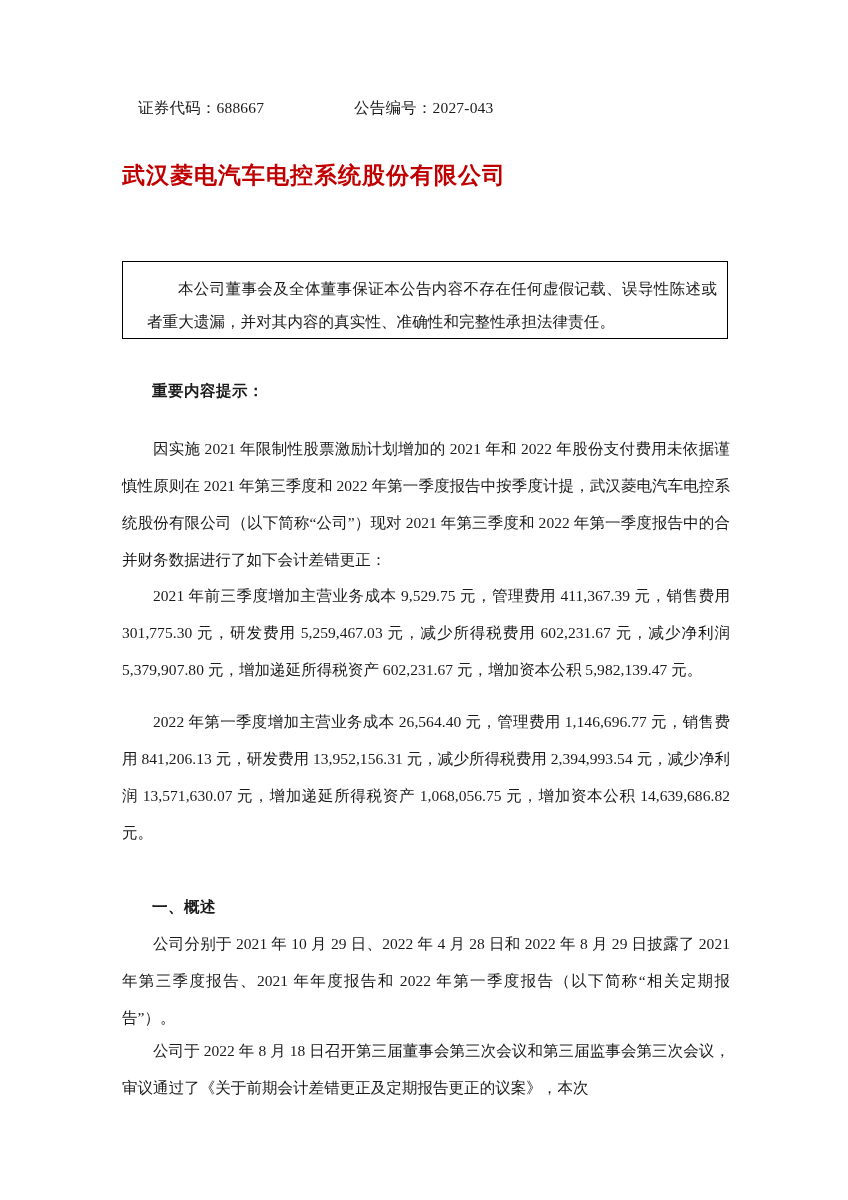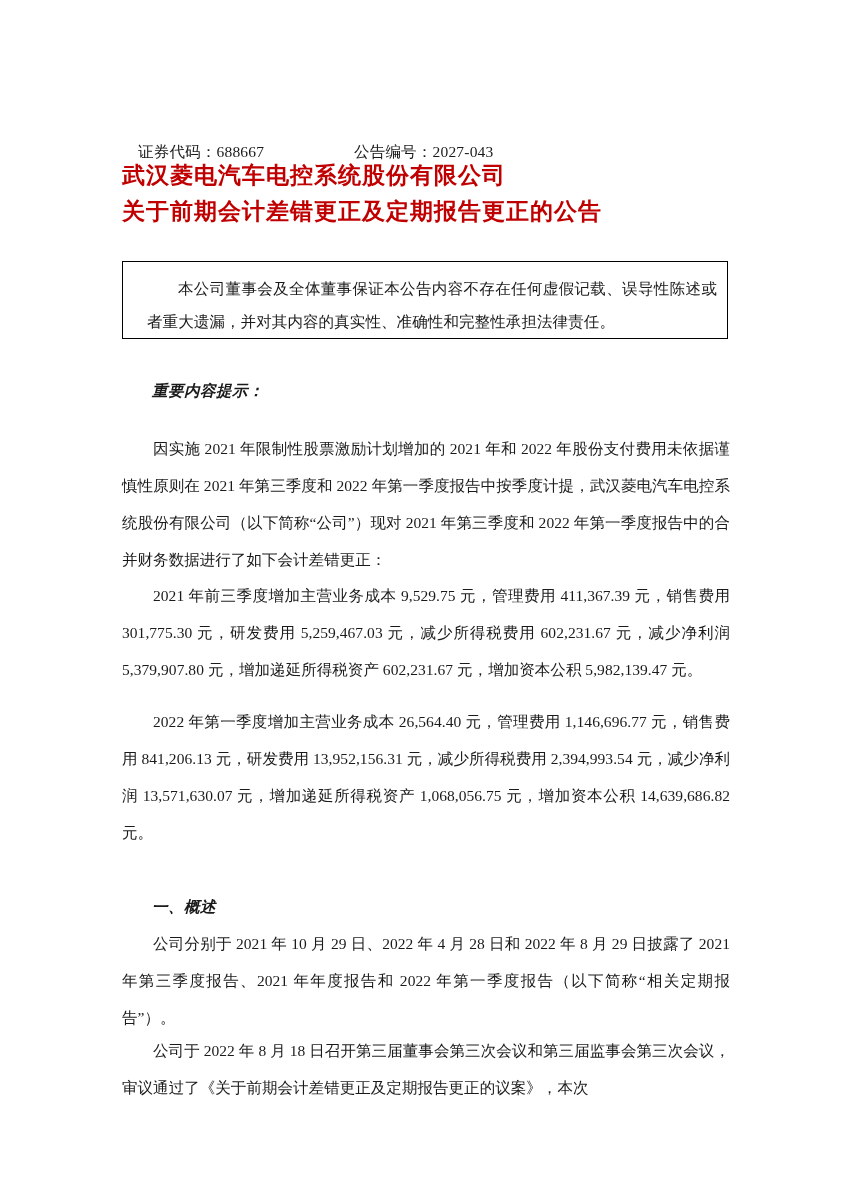"证券代码：688667" .doc-header .hdr-item { margin-top: 44px -> none }
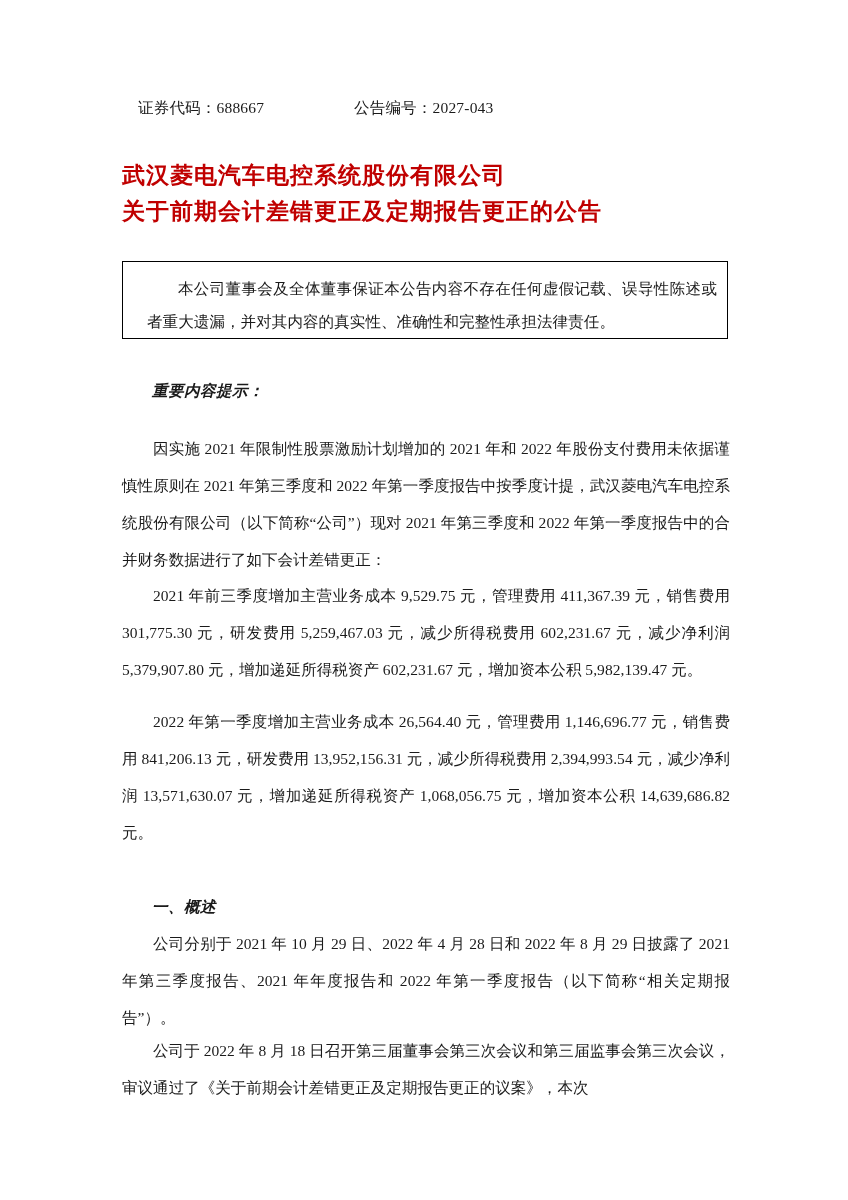"关于前期会计差错更正及定期报告更正的公告" span.title-line { html: <span>关于前期会计差错更正及定期报告更正的公告</span> -> none }
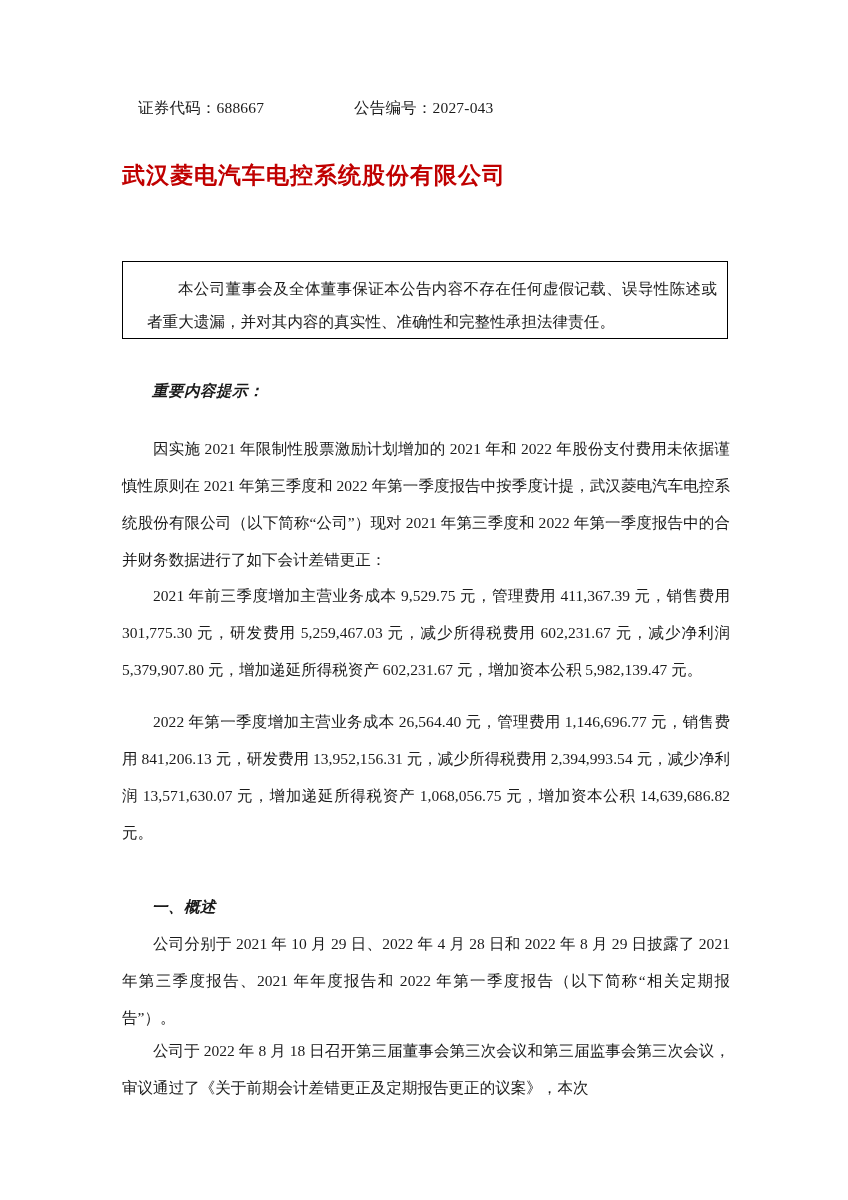"重要内容提示：" .section-head { font-style: italic -> none }
